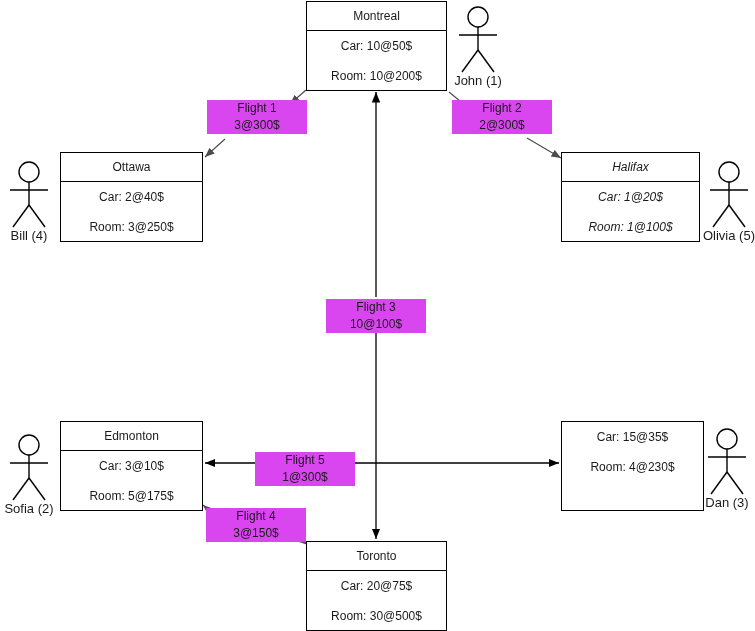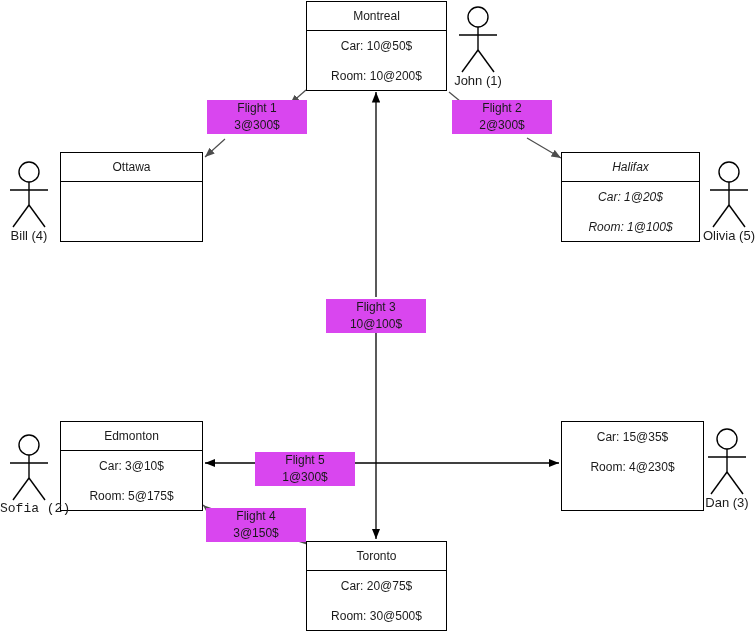"Car: 2@40$" div.node-body { html: none -> <div> <div>Car: 2@40$</div> <div>Room: 3@250$</div> </div> }
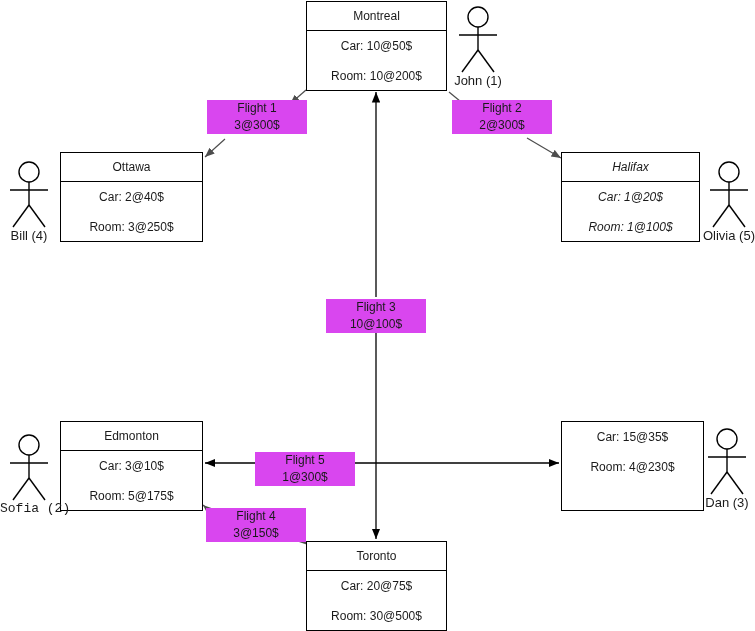"Sofia (2)" div.actor { font-family: Liberation Mono, monospace -> none }
